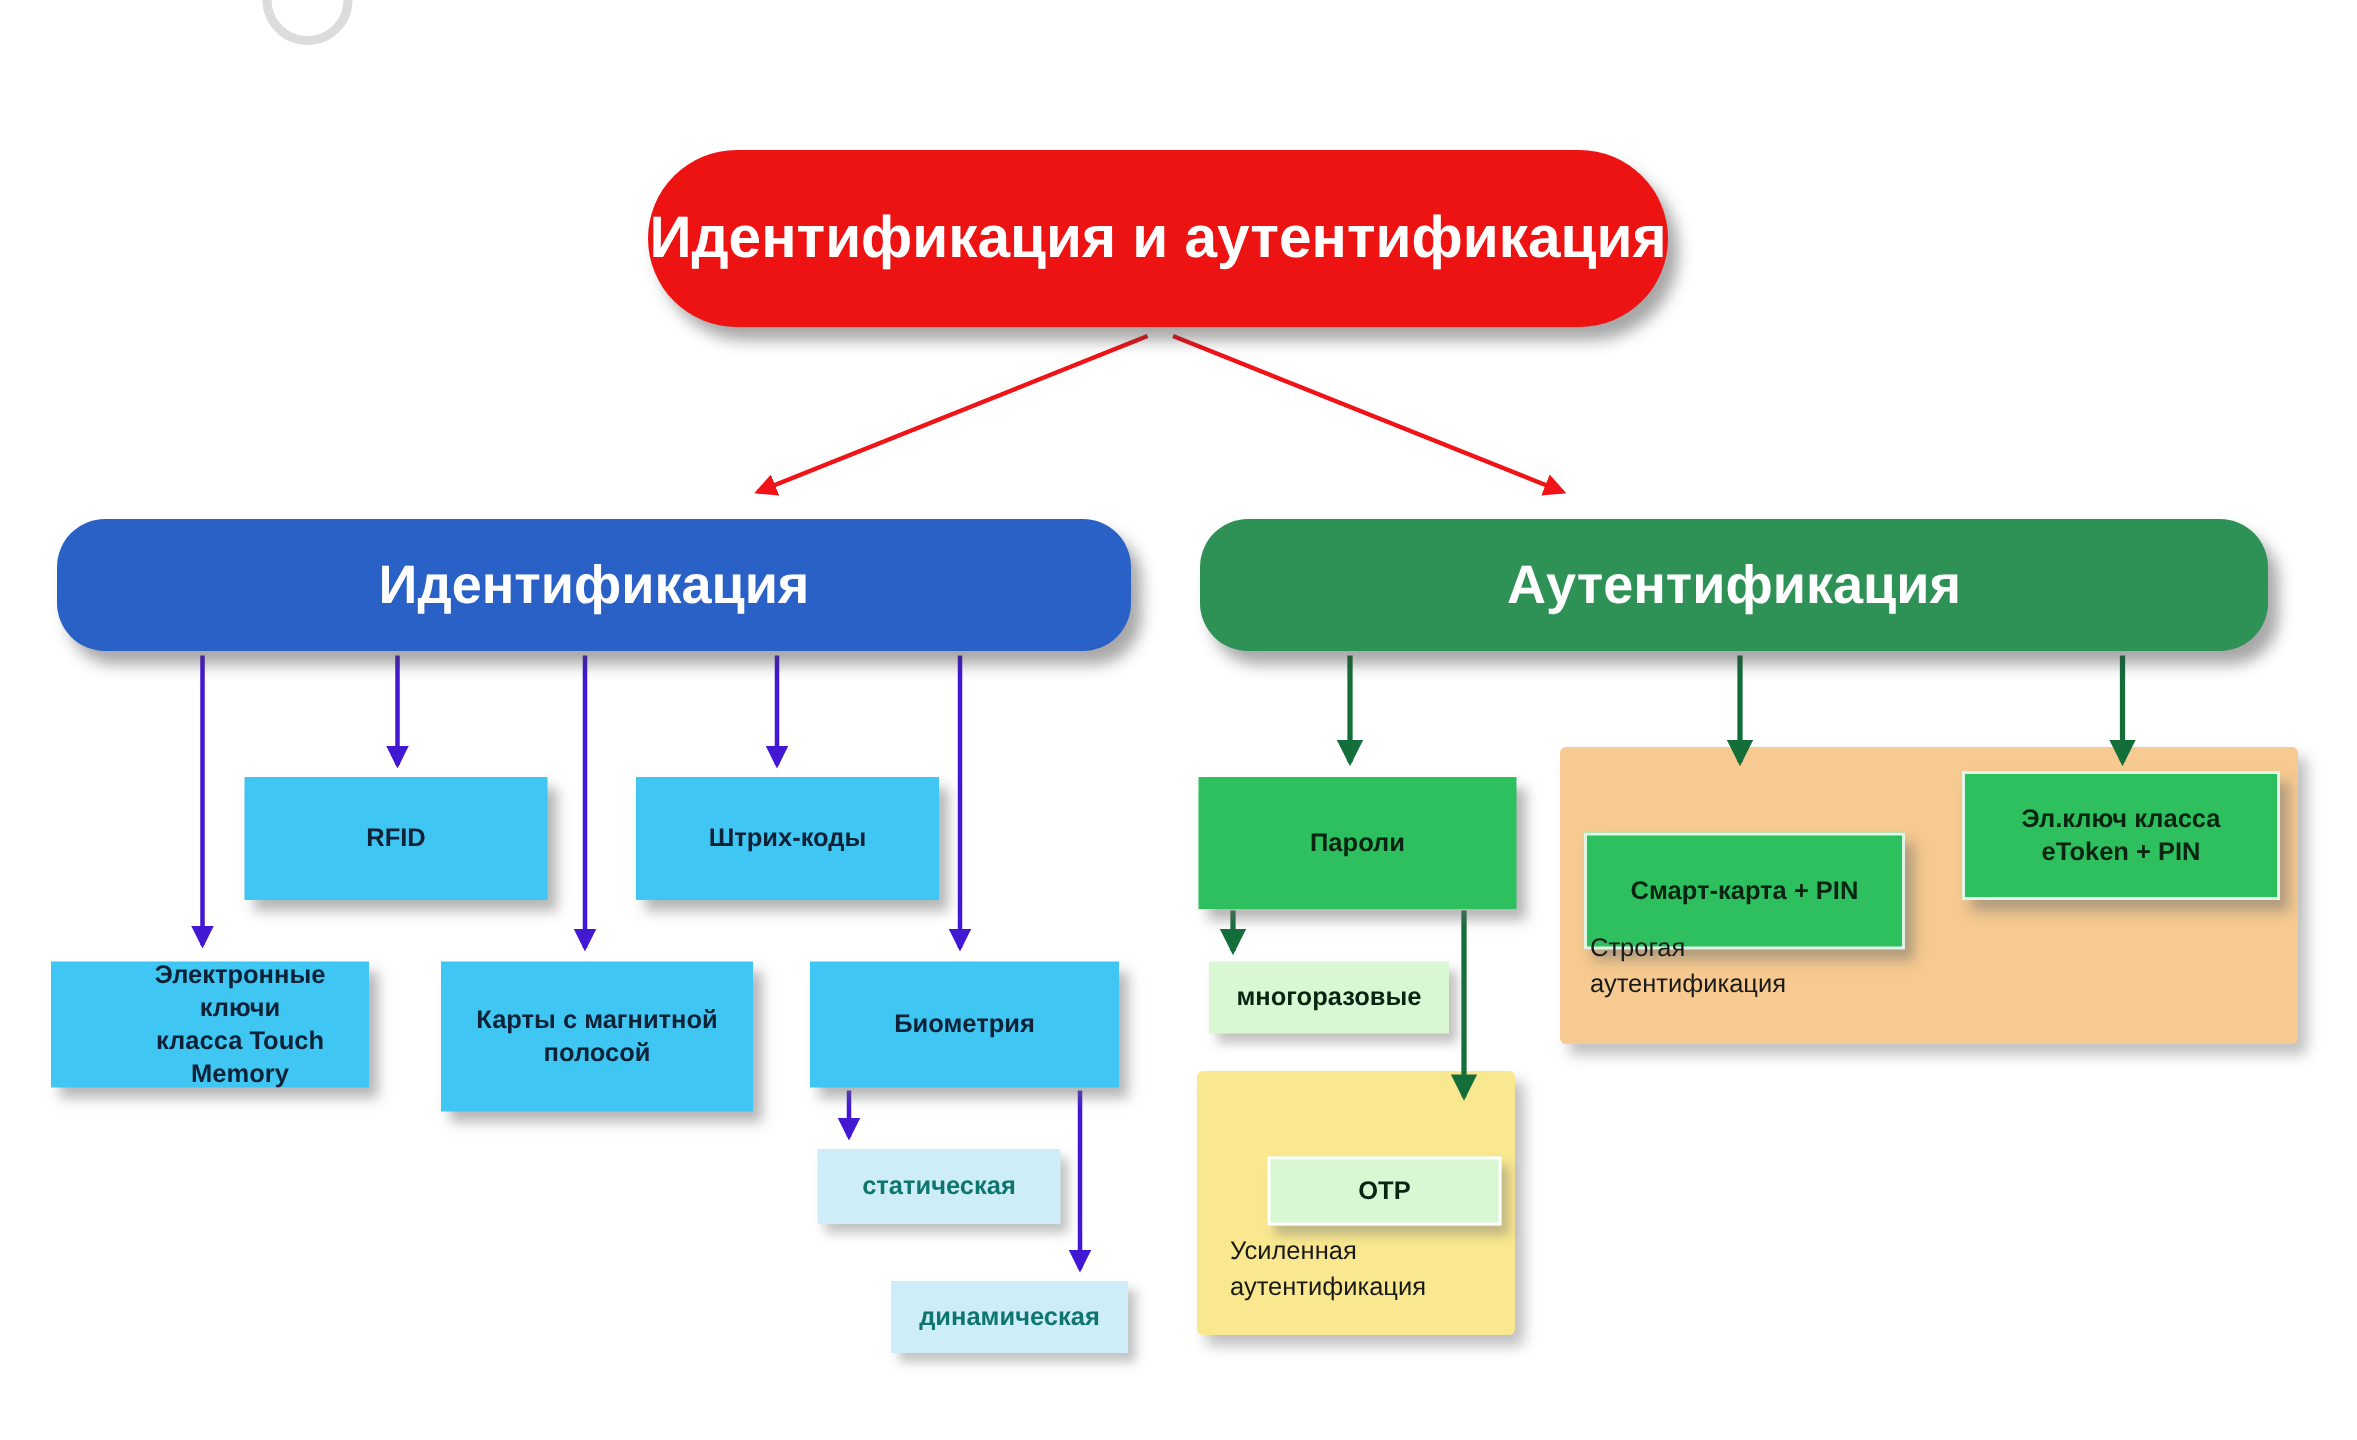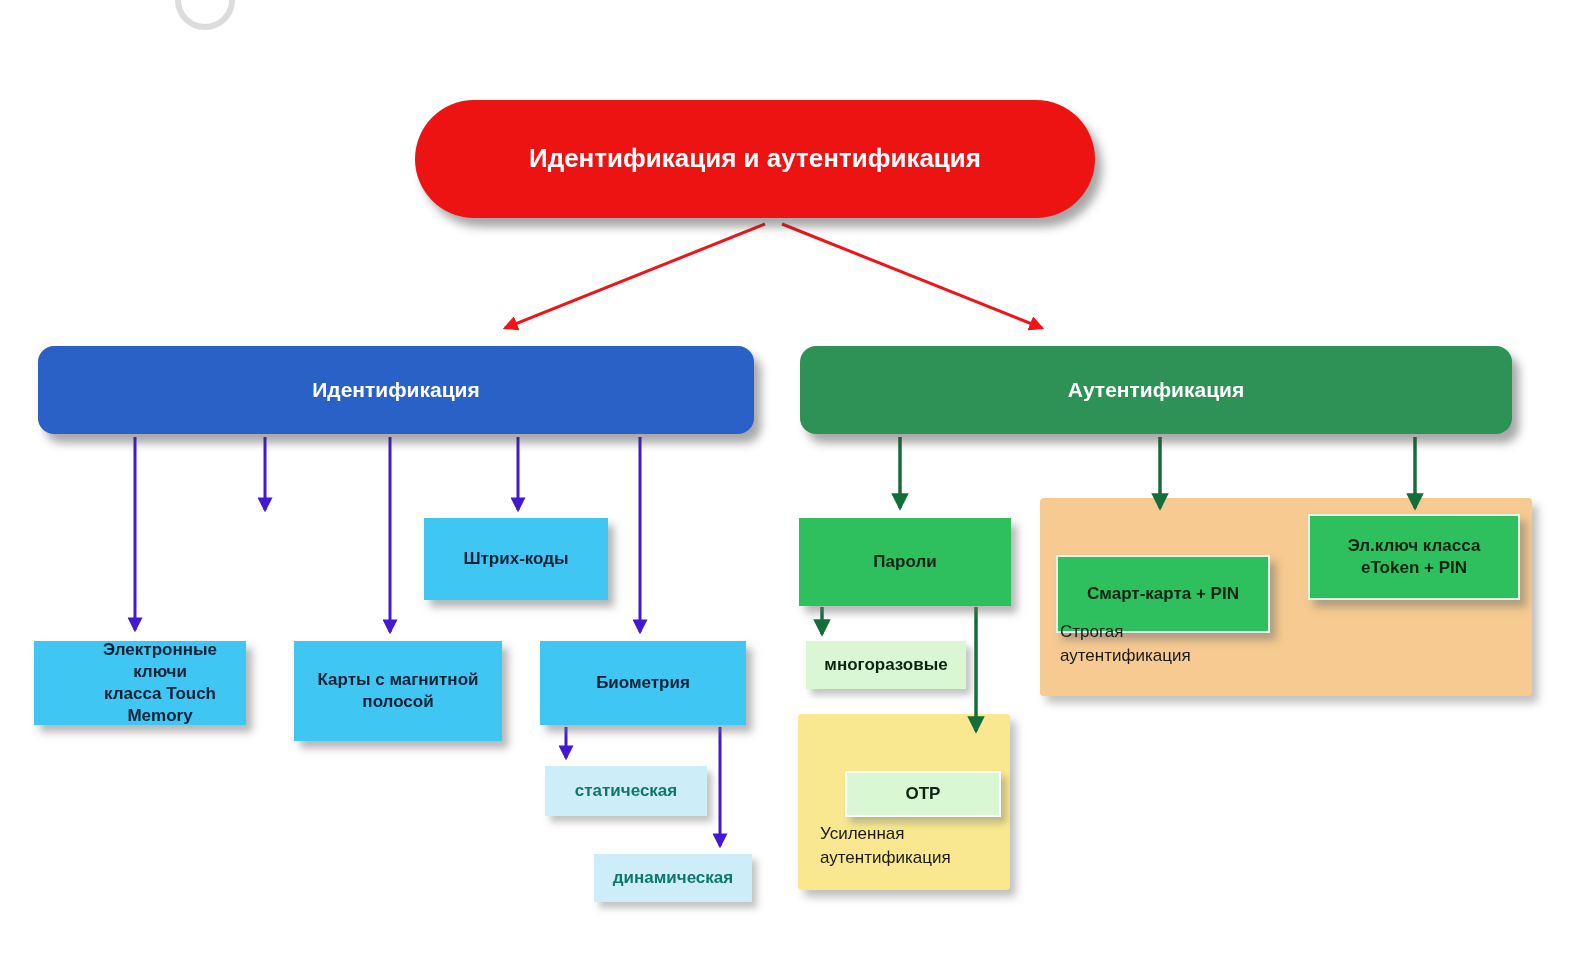"Идентификация и аутентификация" .pill { font-size: 26px -> 39px; left: 415px -> 432px }
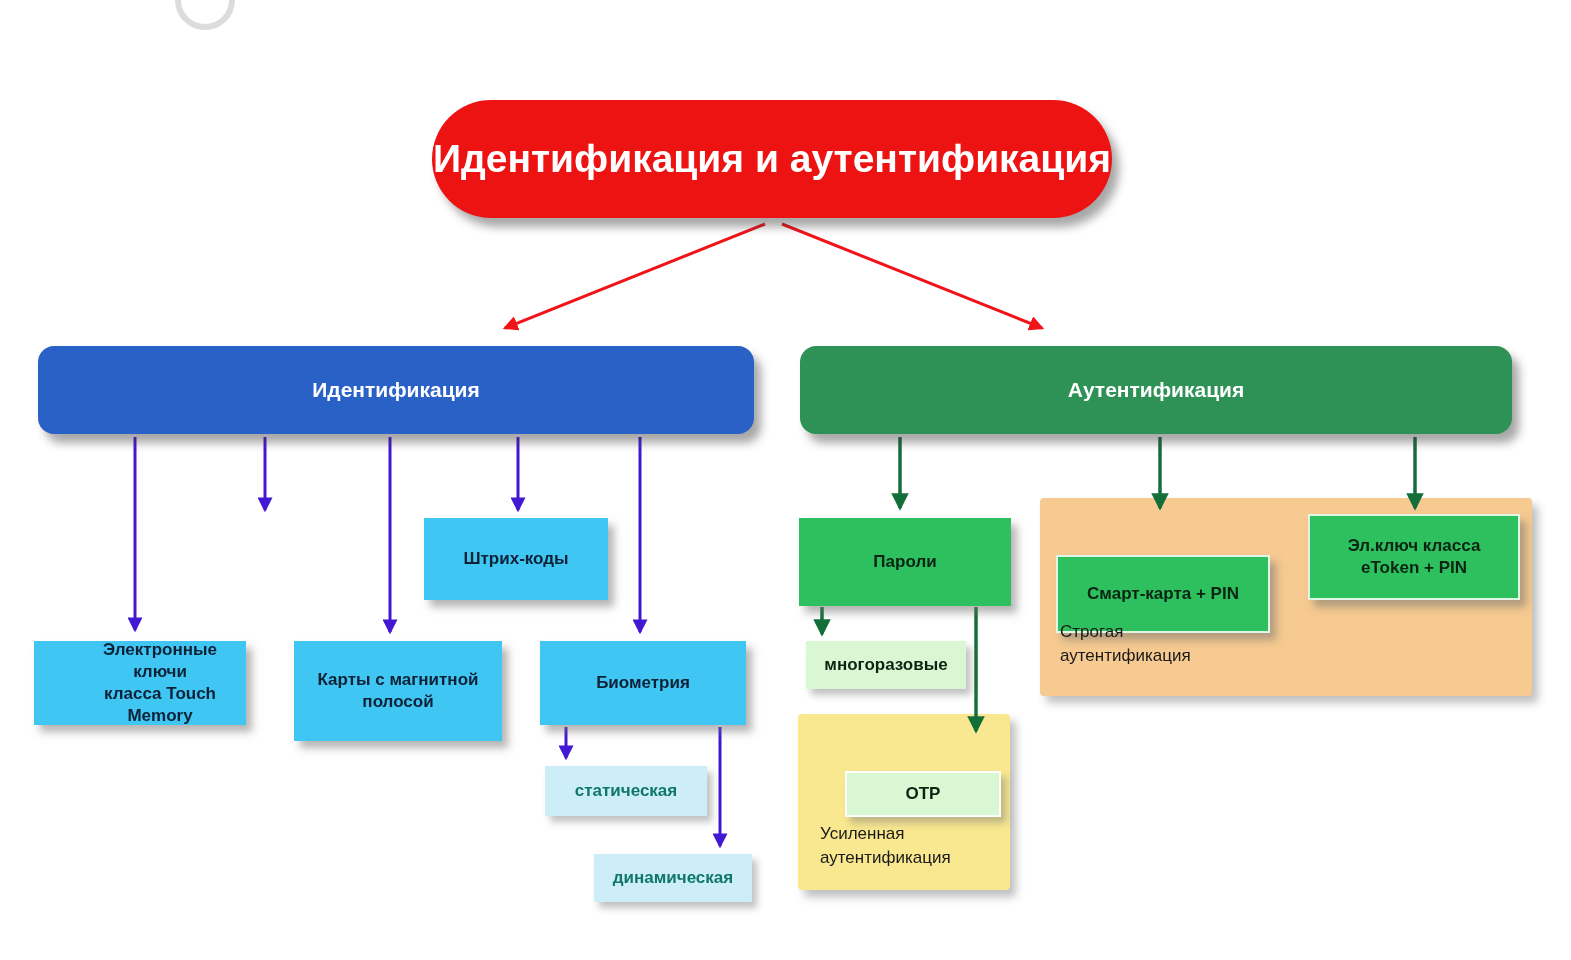"Идентификация" .header { border-radius: 16px -> 32px; font-size: 21px -> 36px }
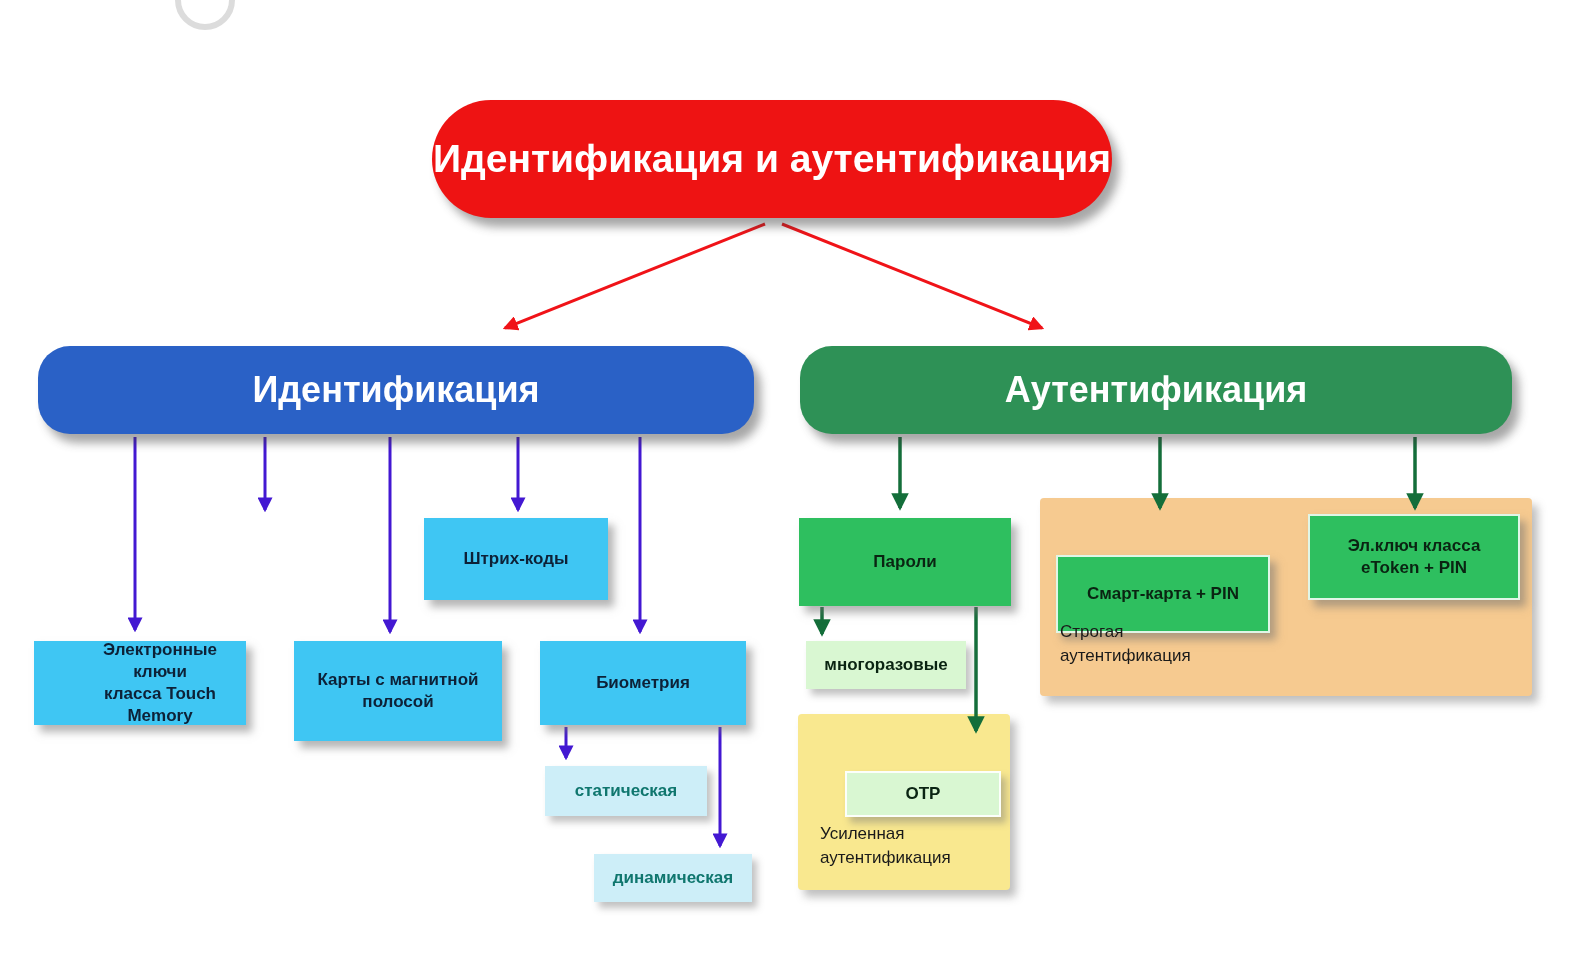"RFID" div.node { html: none -> <div>RFID</div> }
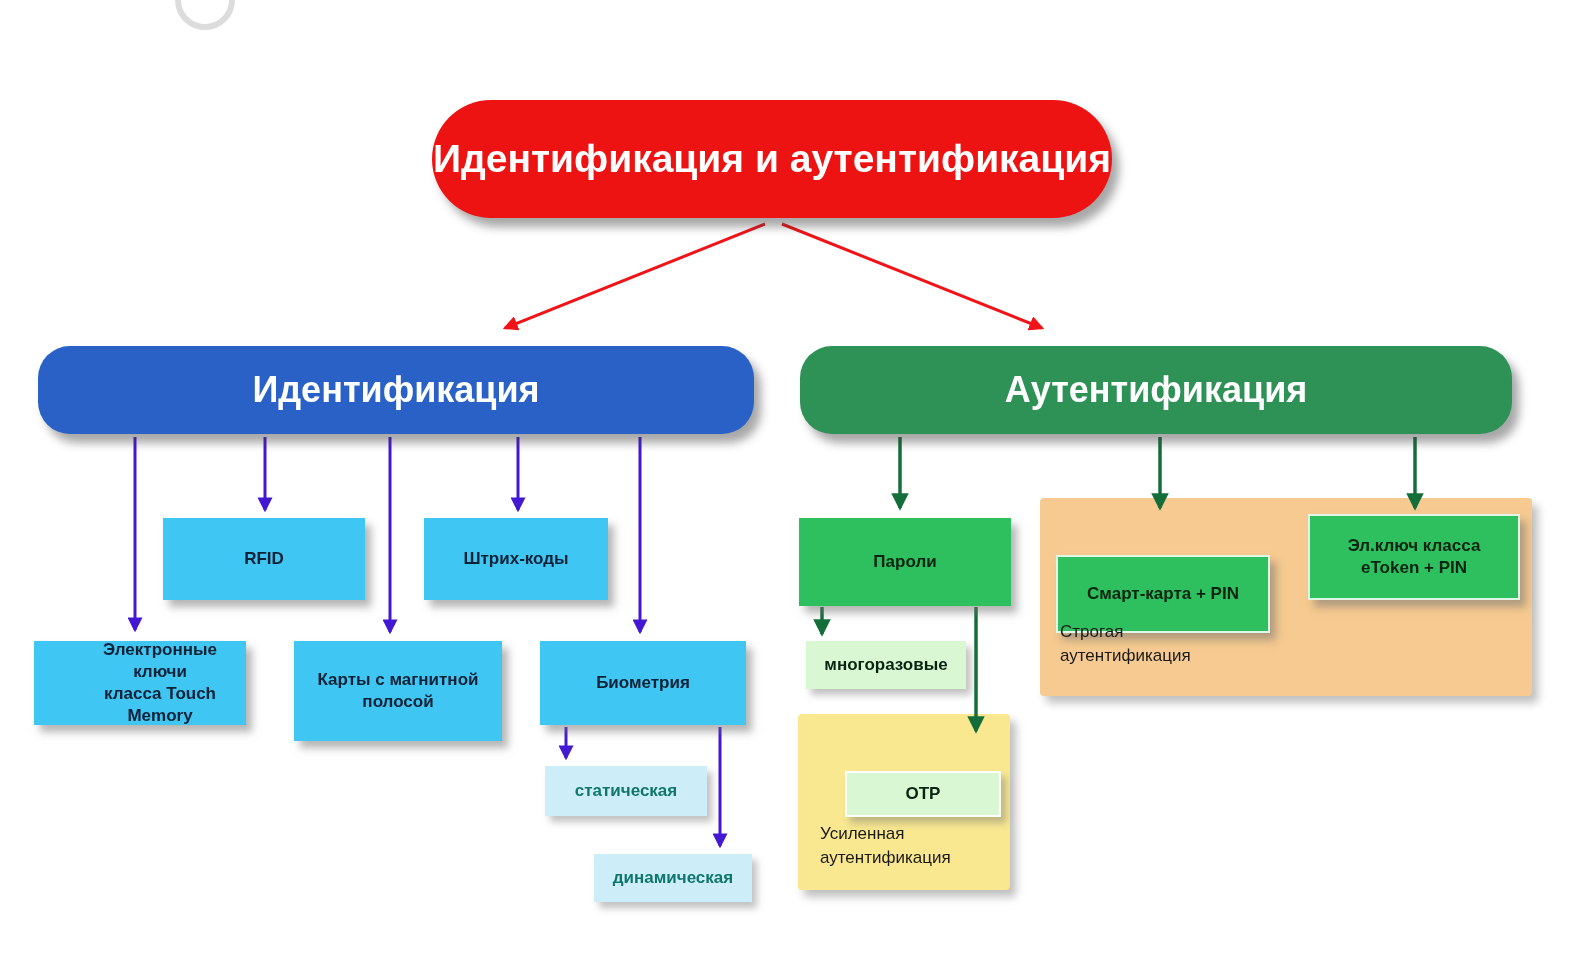"Штрих-коды" .barcodes { width: 184px -> 202px }
